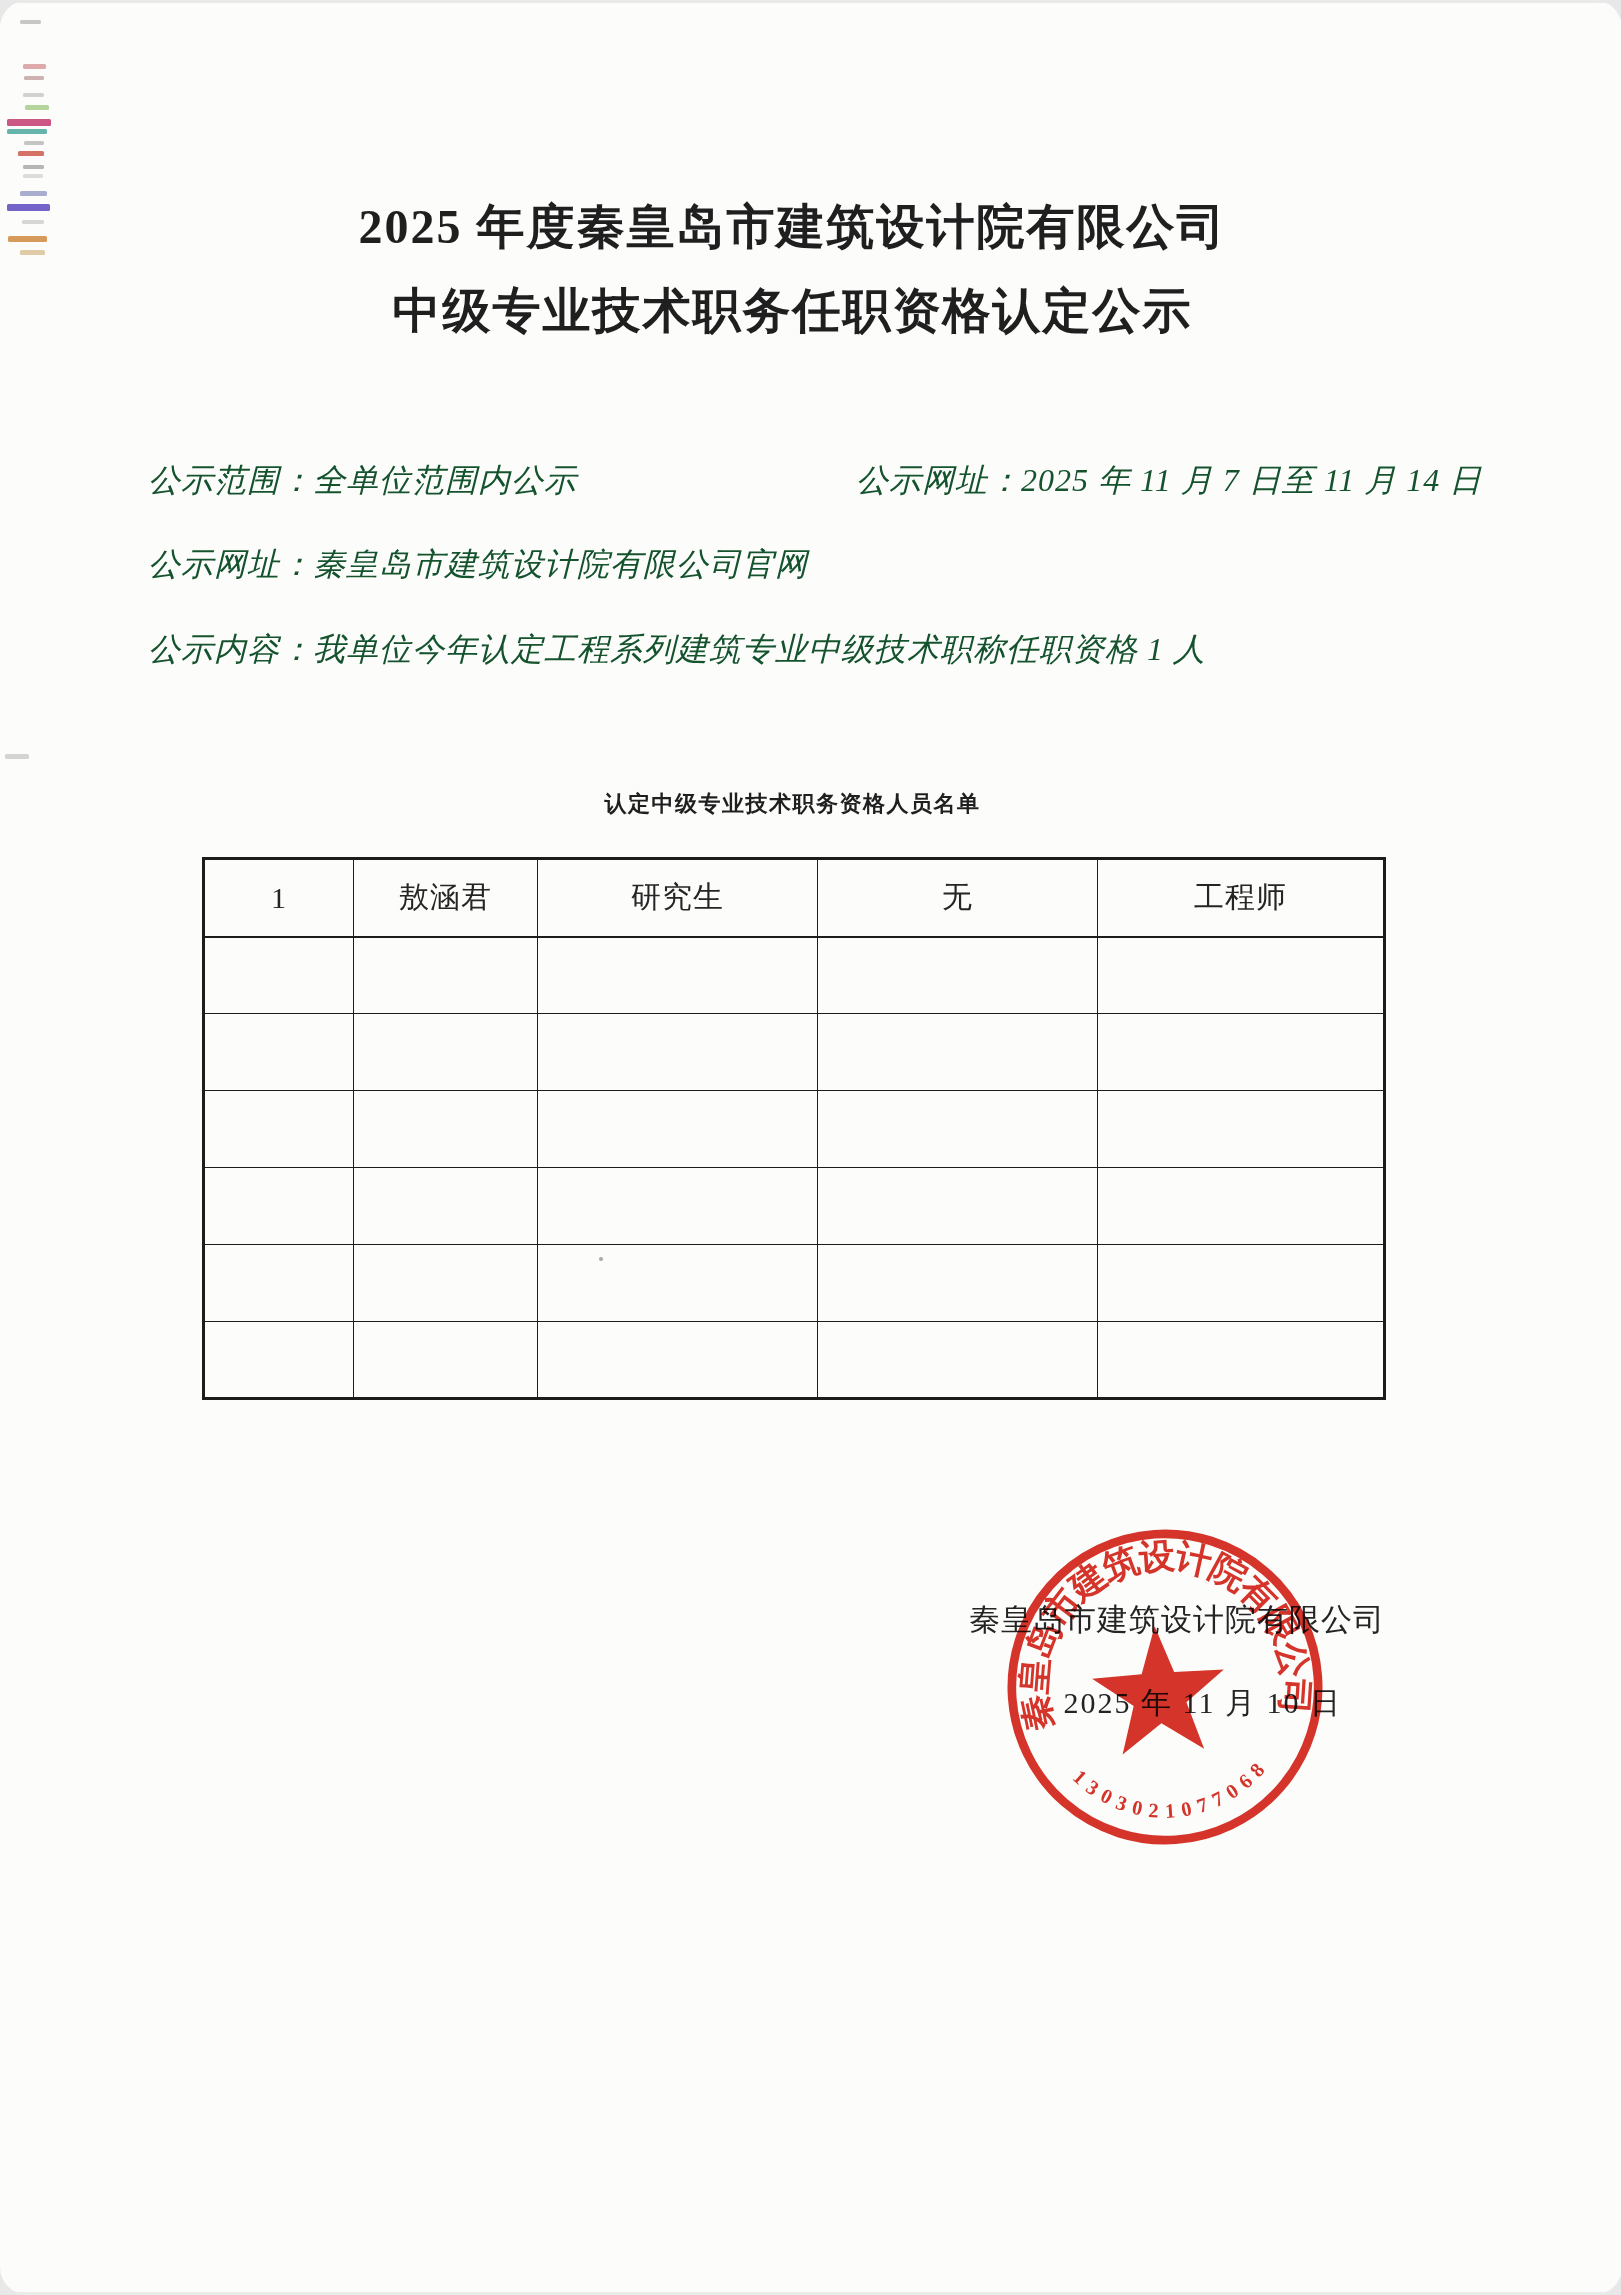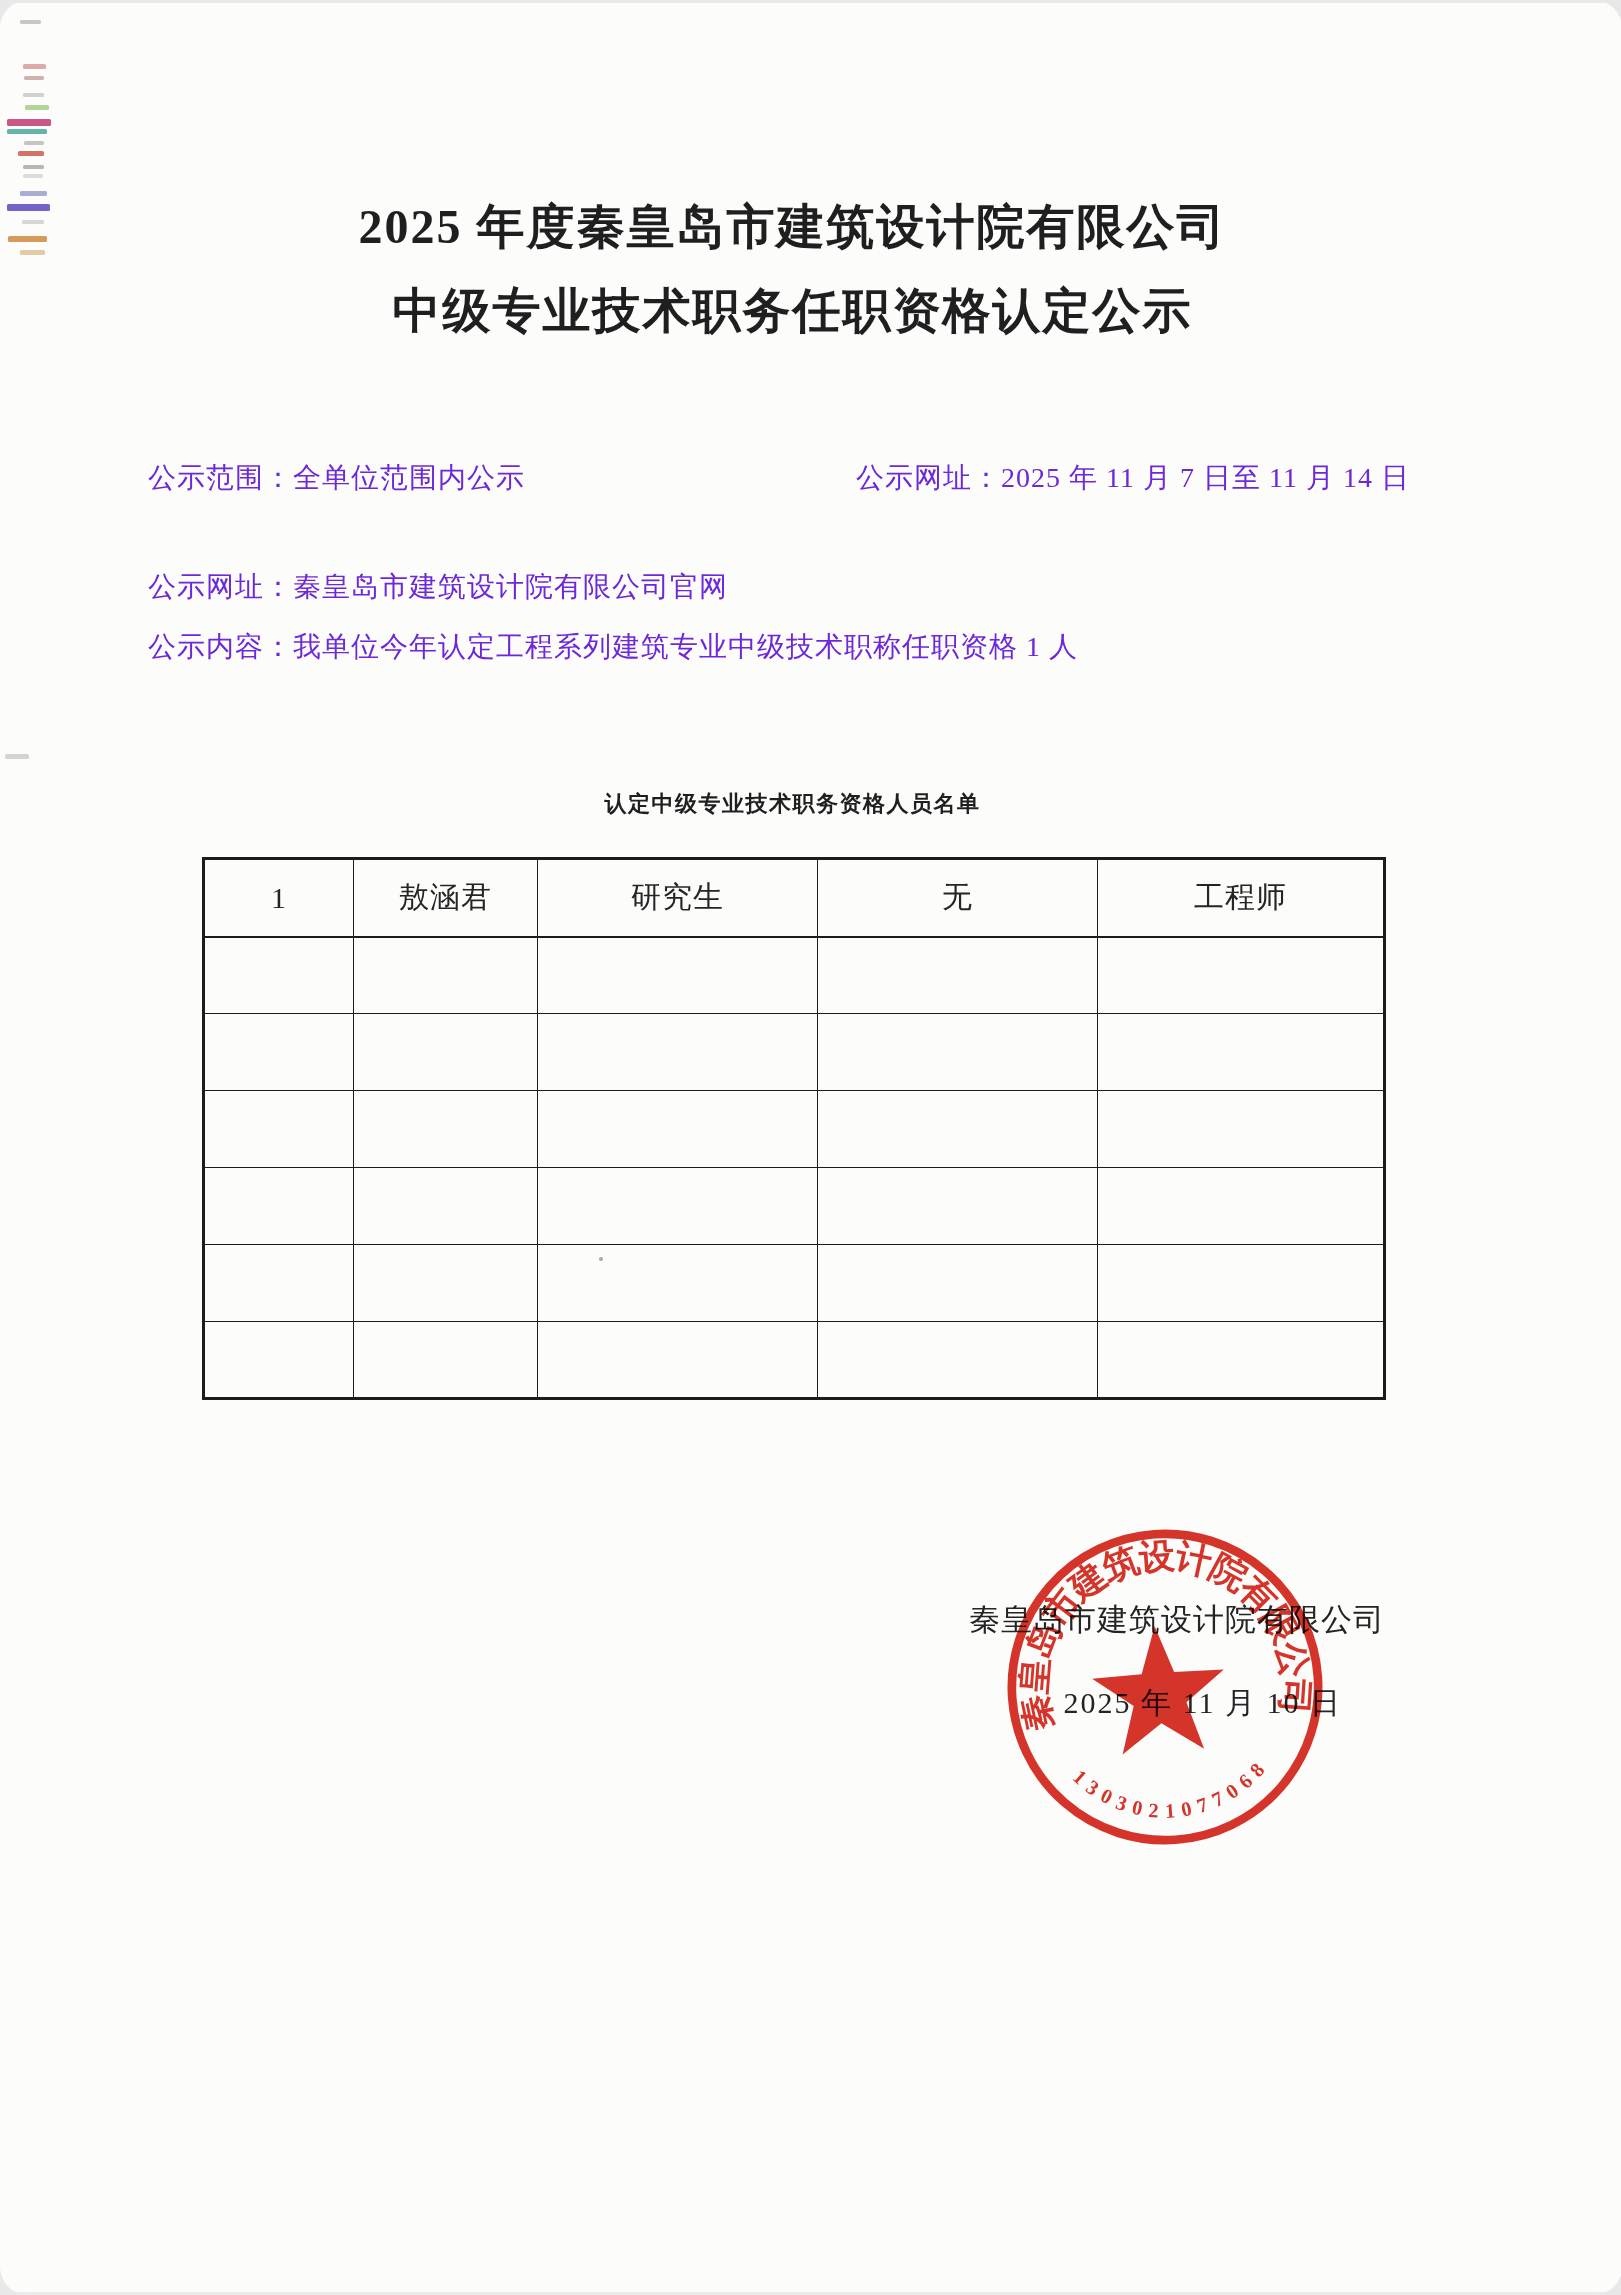"公示范围：全单位范围内公示" .meta-line { color: #6d28d9 -> #14532d; font-size: 28px -> 32px; font-style: none -> italic }
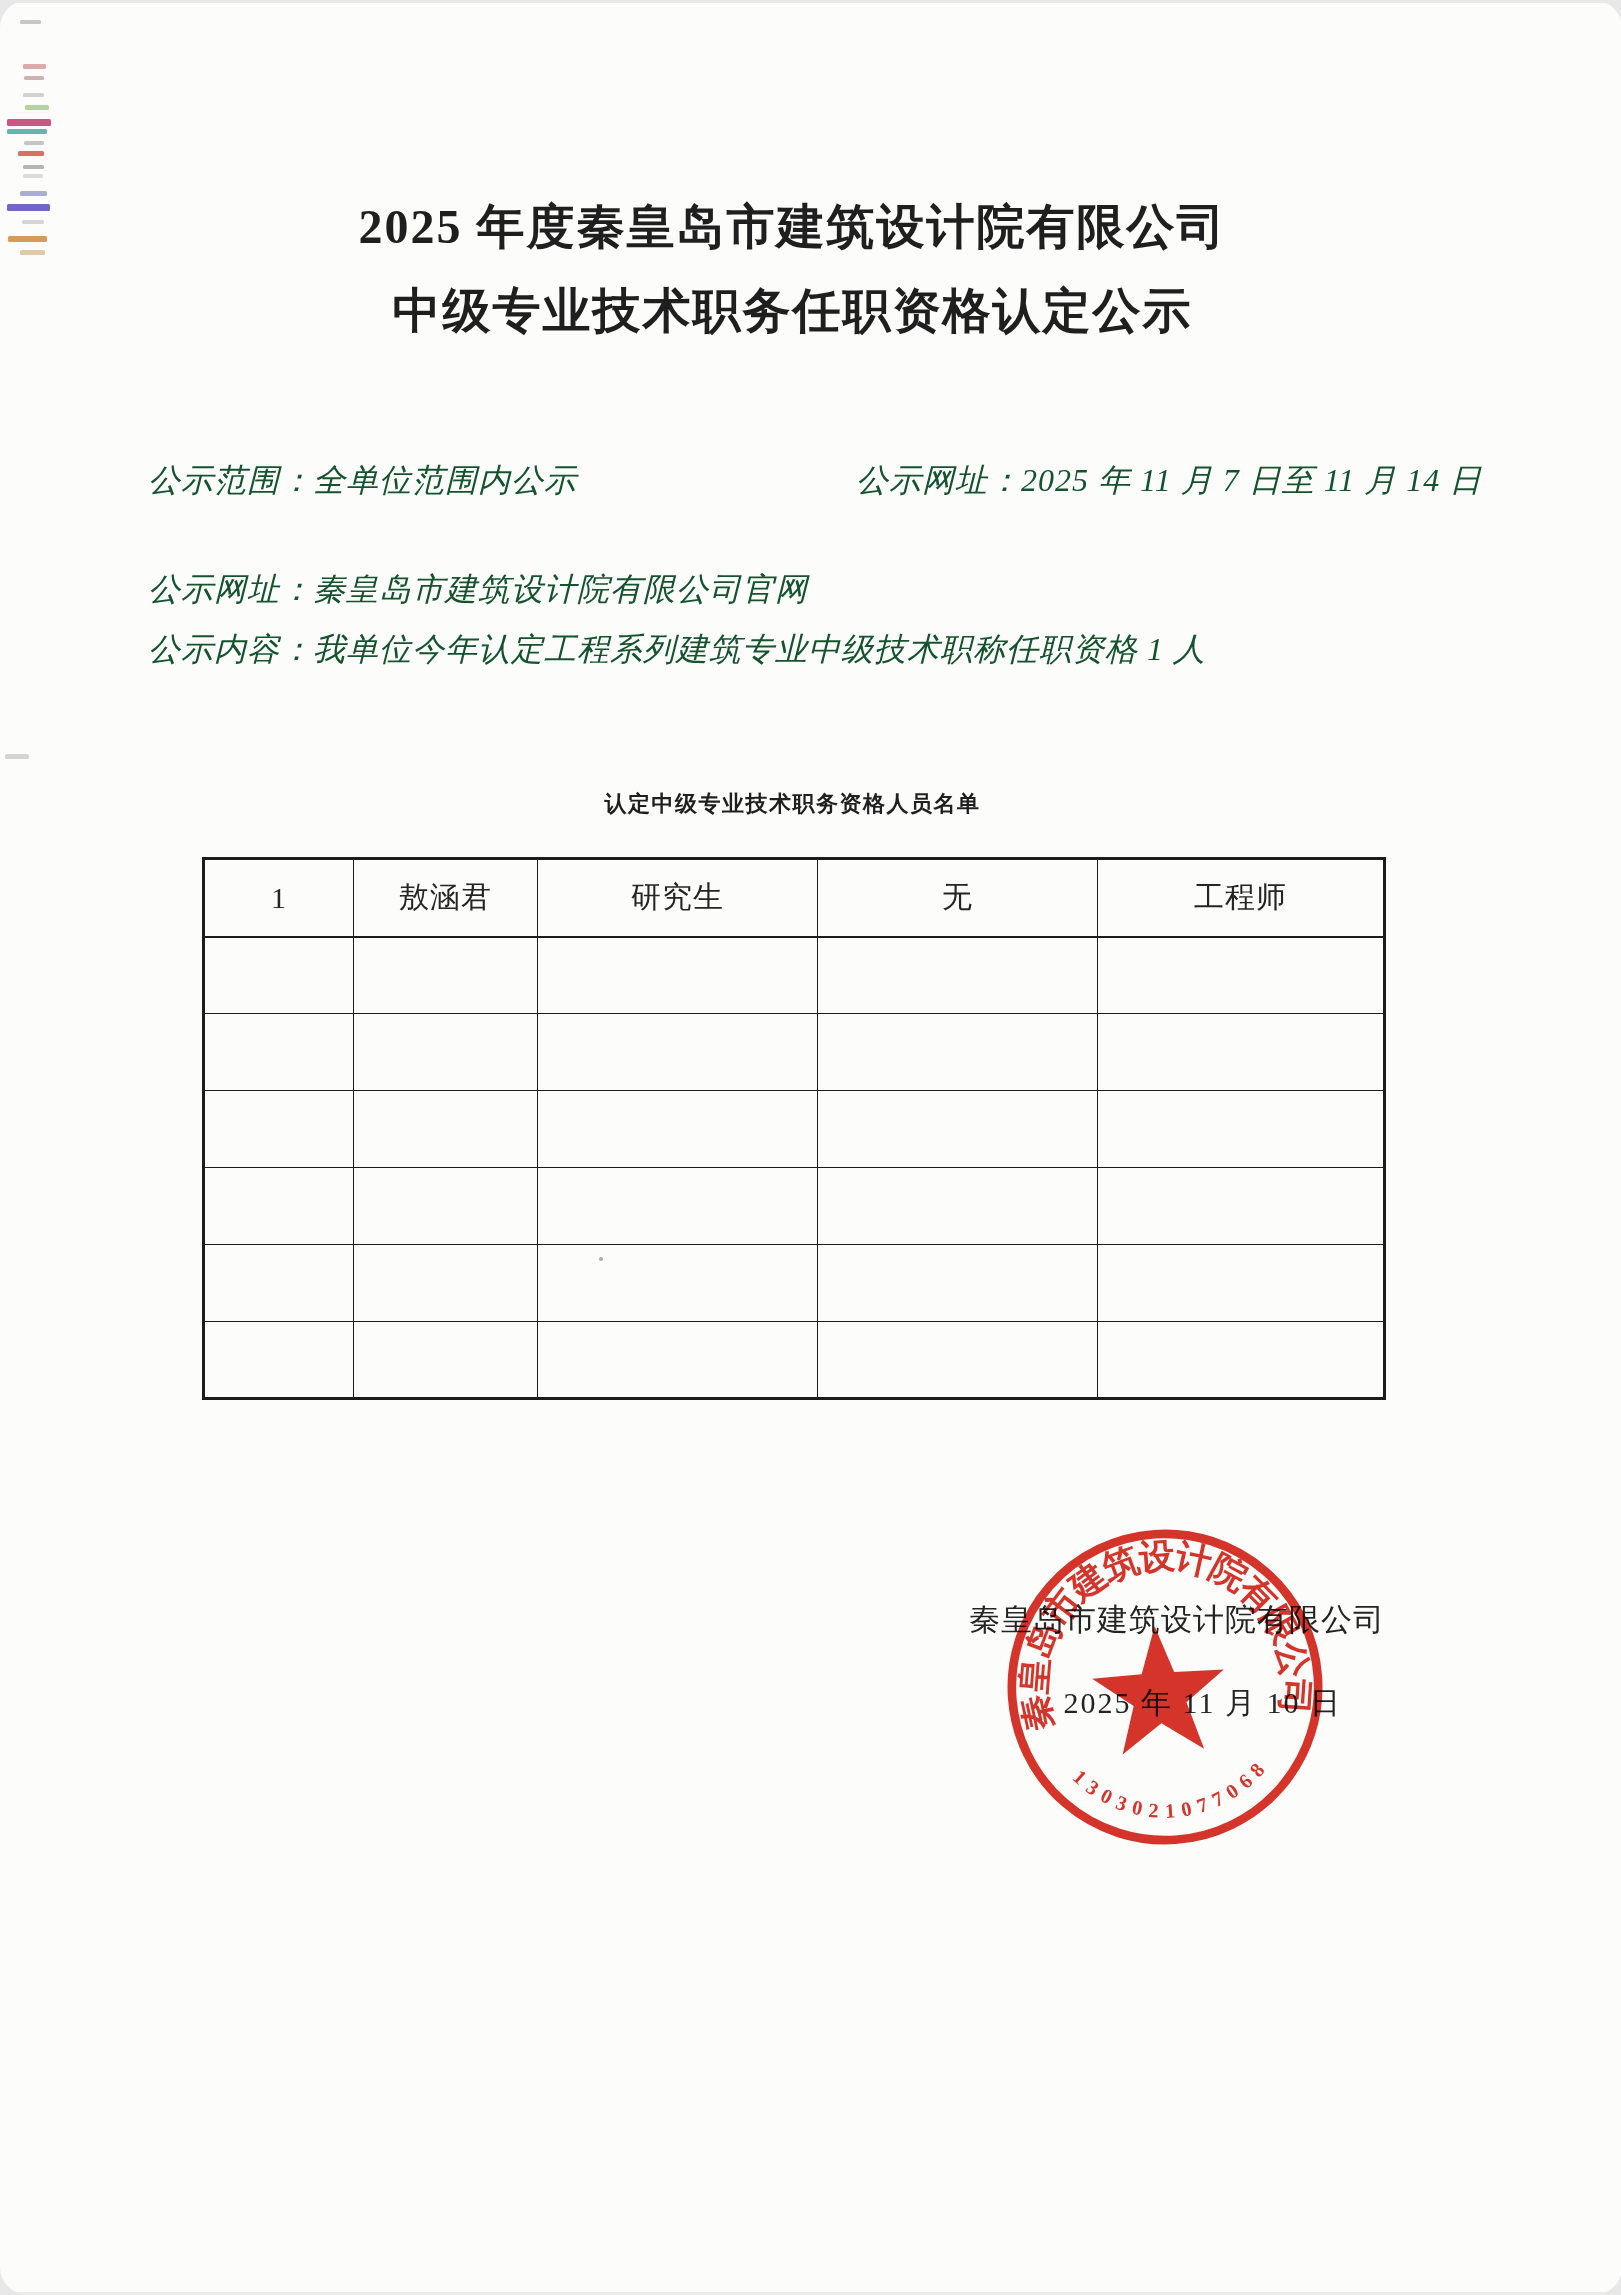"公示网址：秦皇岛市建筑设计院有限公司官网" .meta-site { margin-top: 25px -> none }
